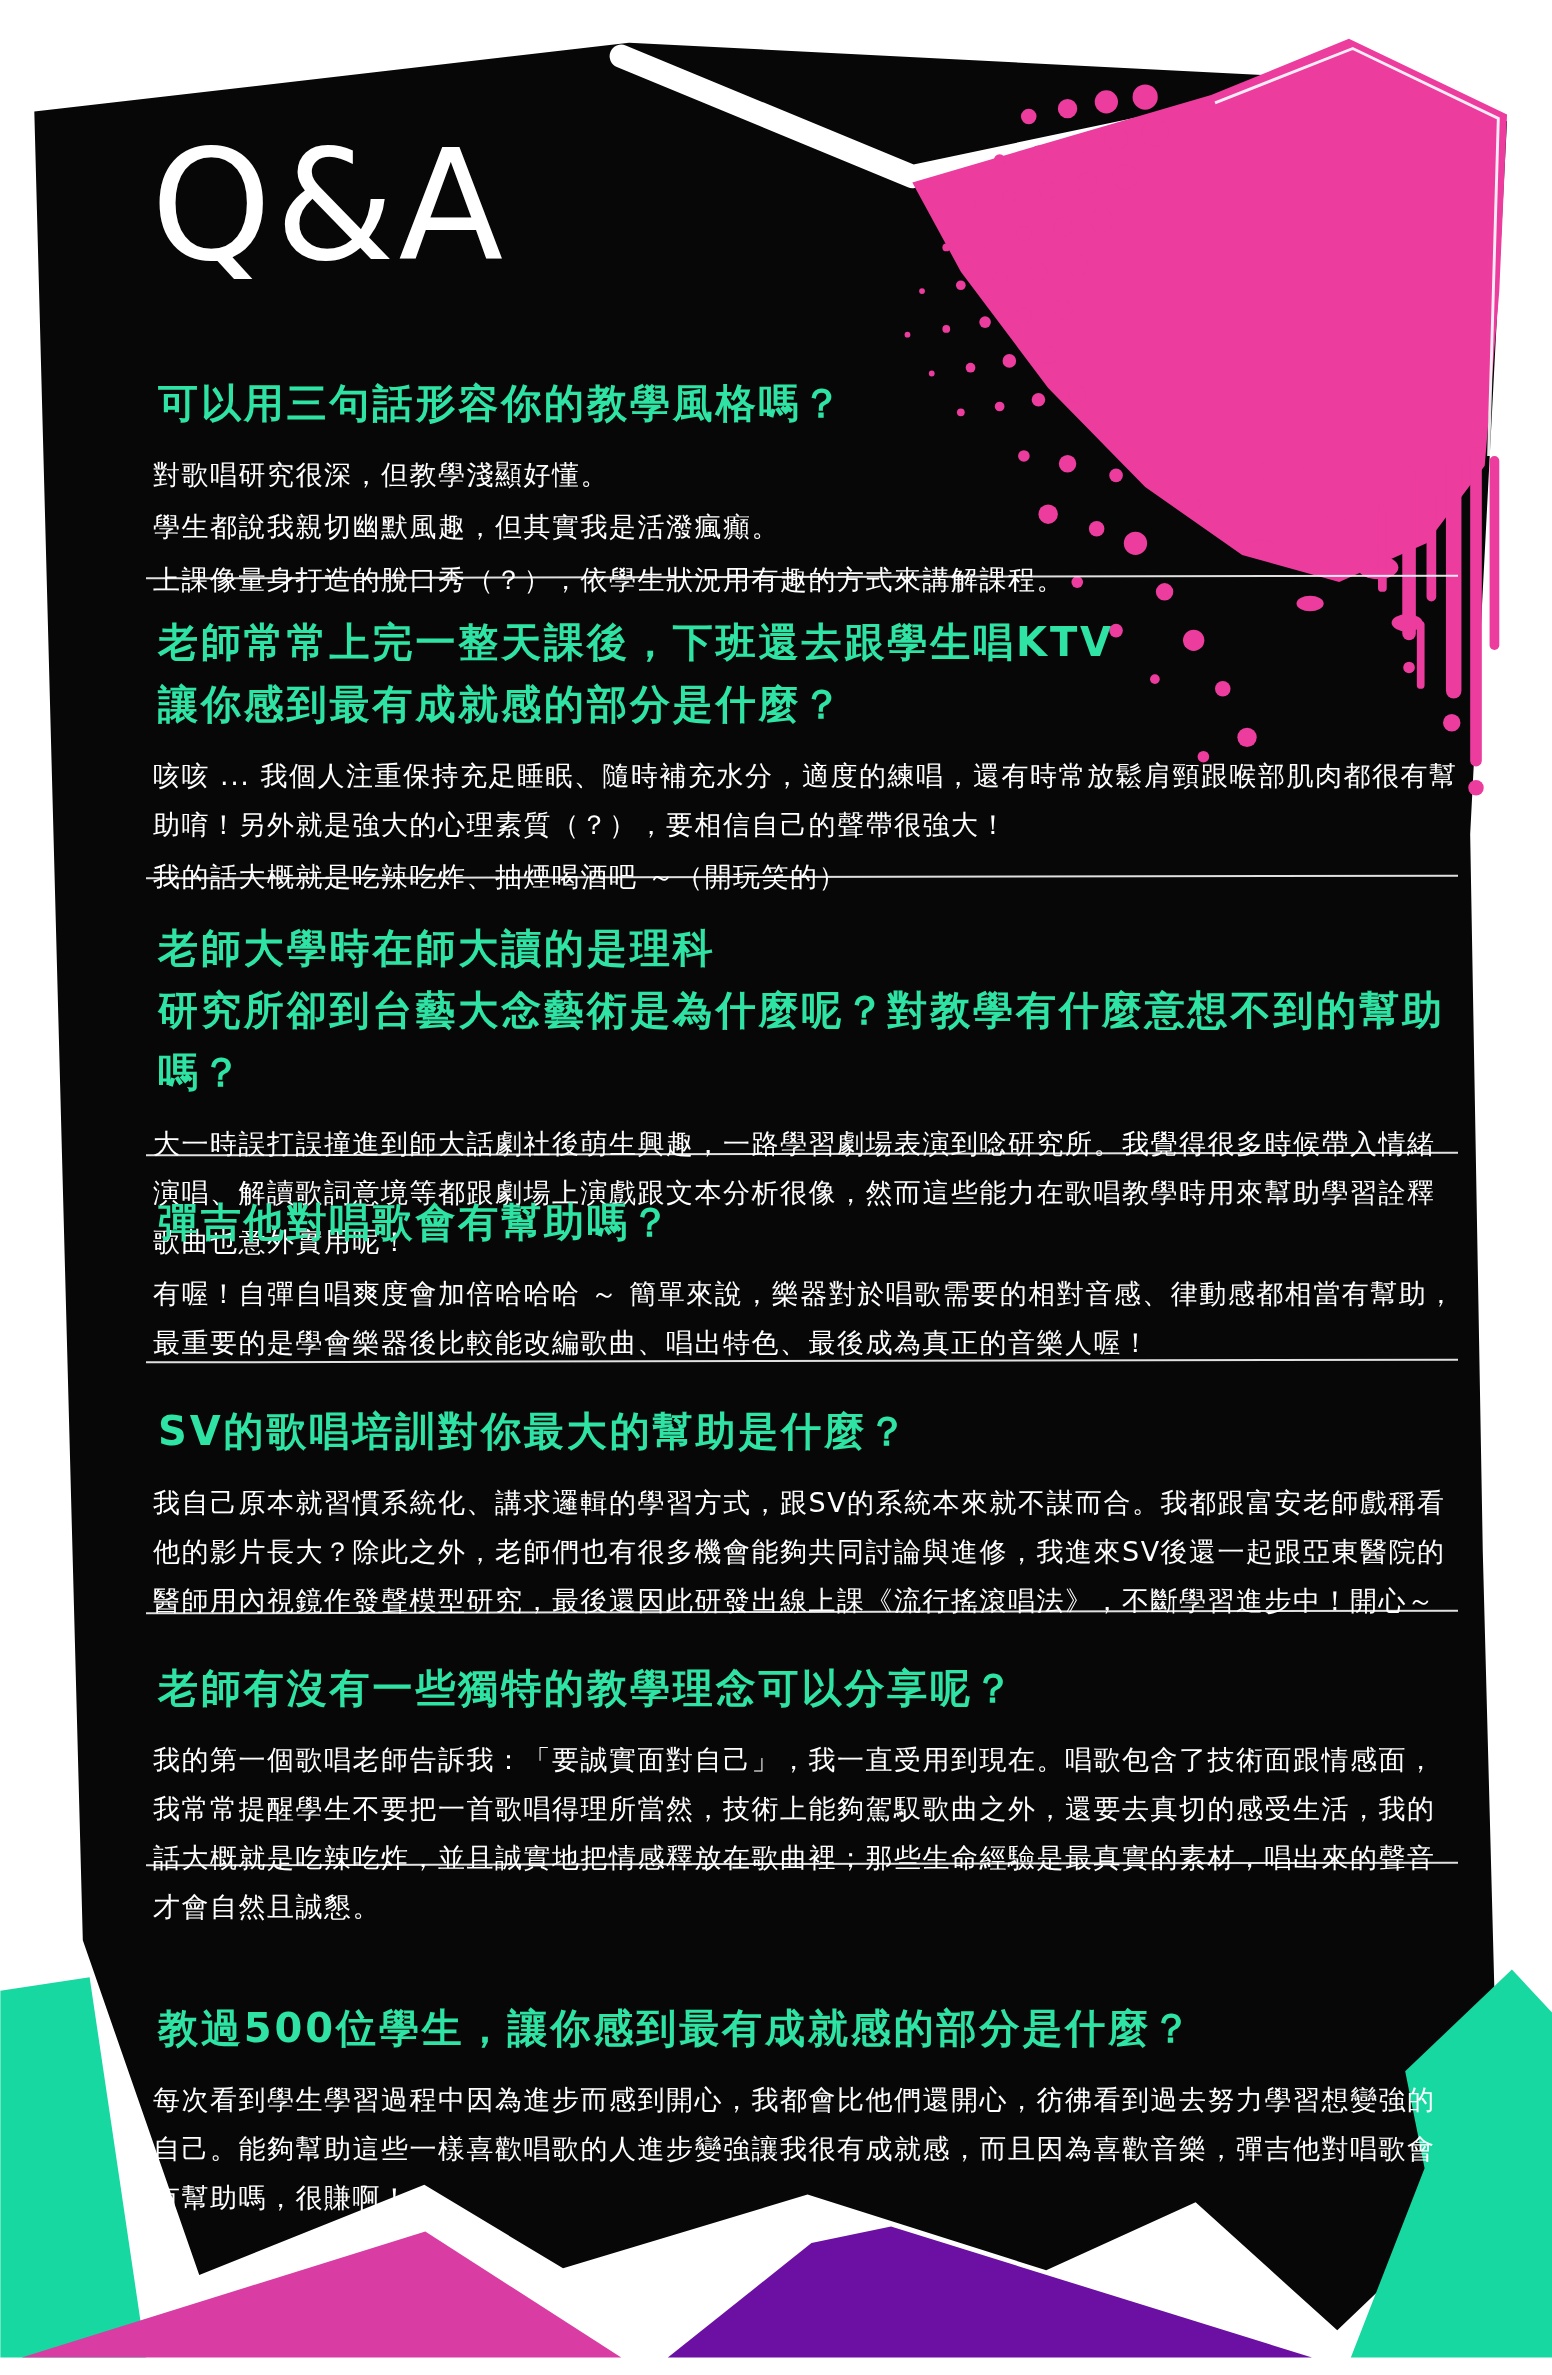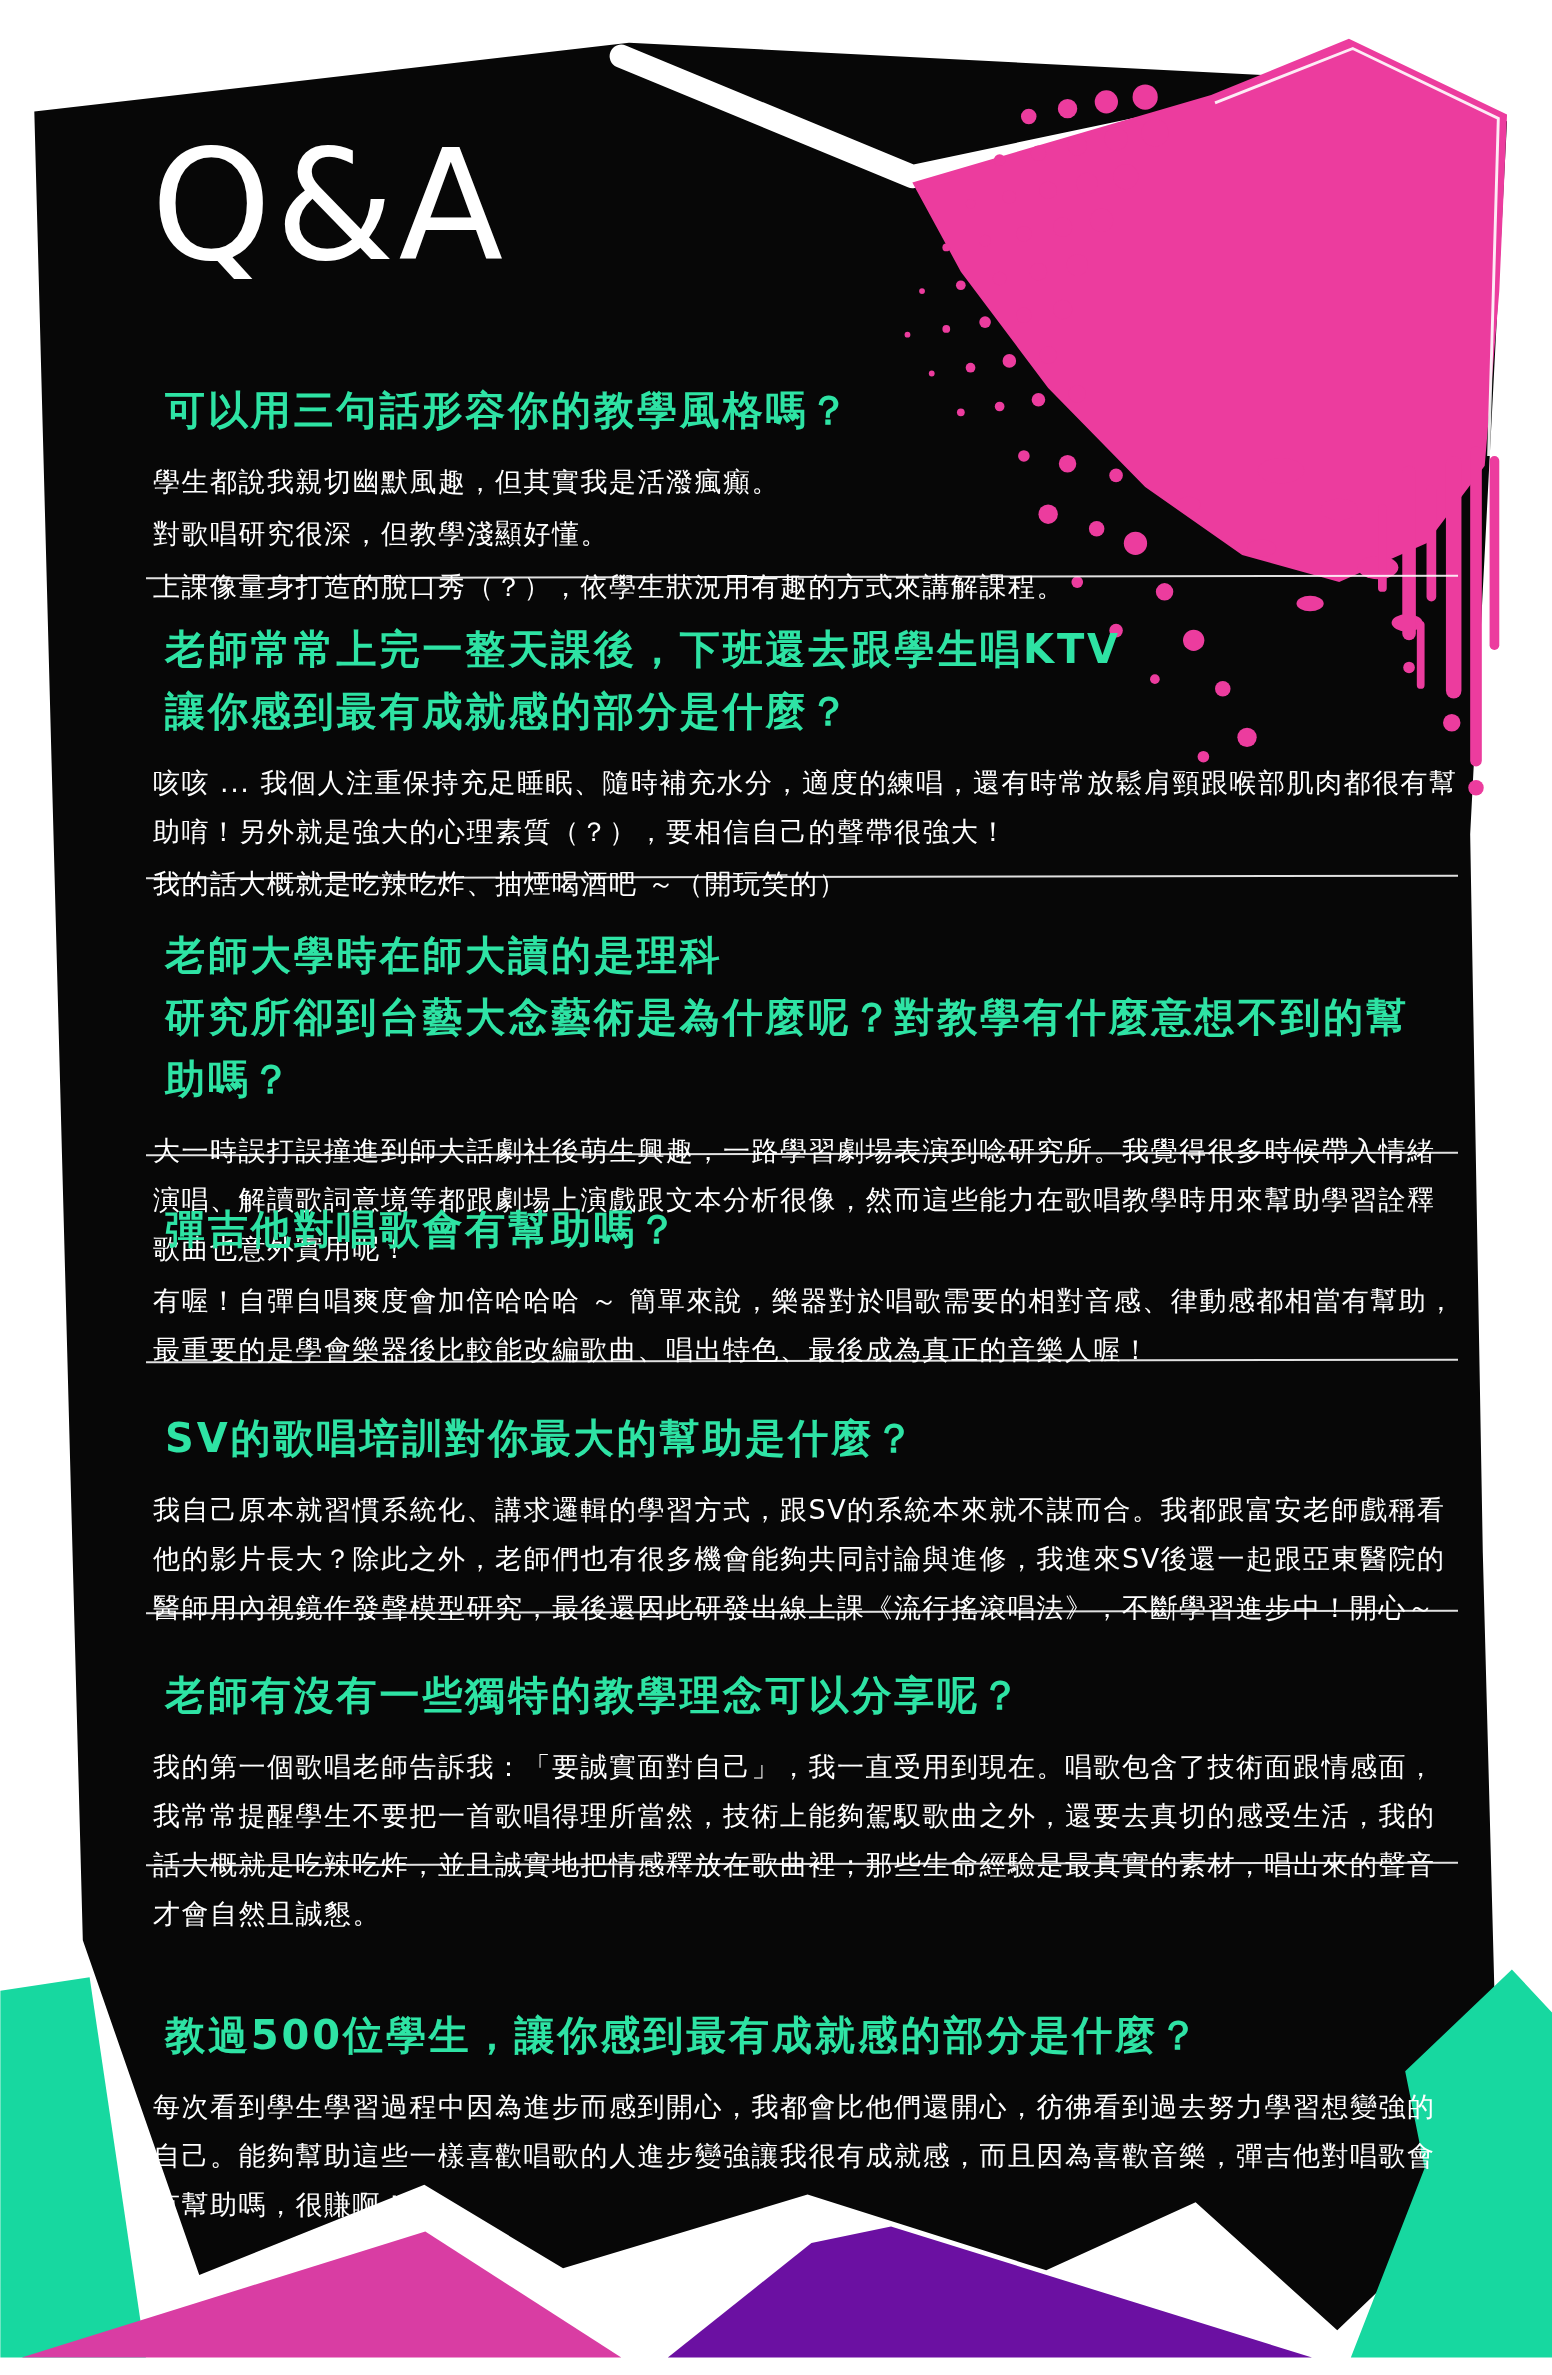"可以用三句話形容你的教學風格嗎？" .q-head { margin: 12px -> 5px }
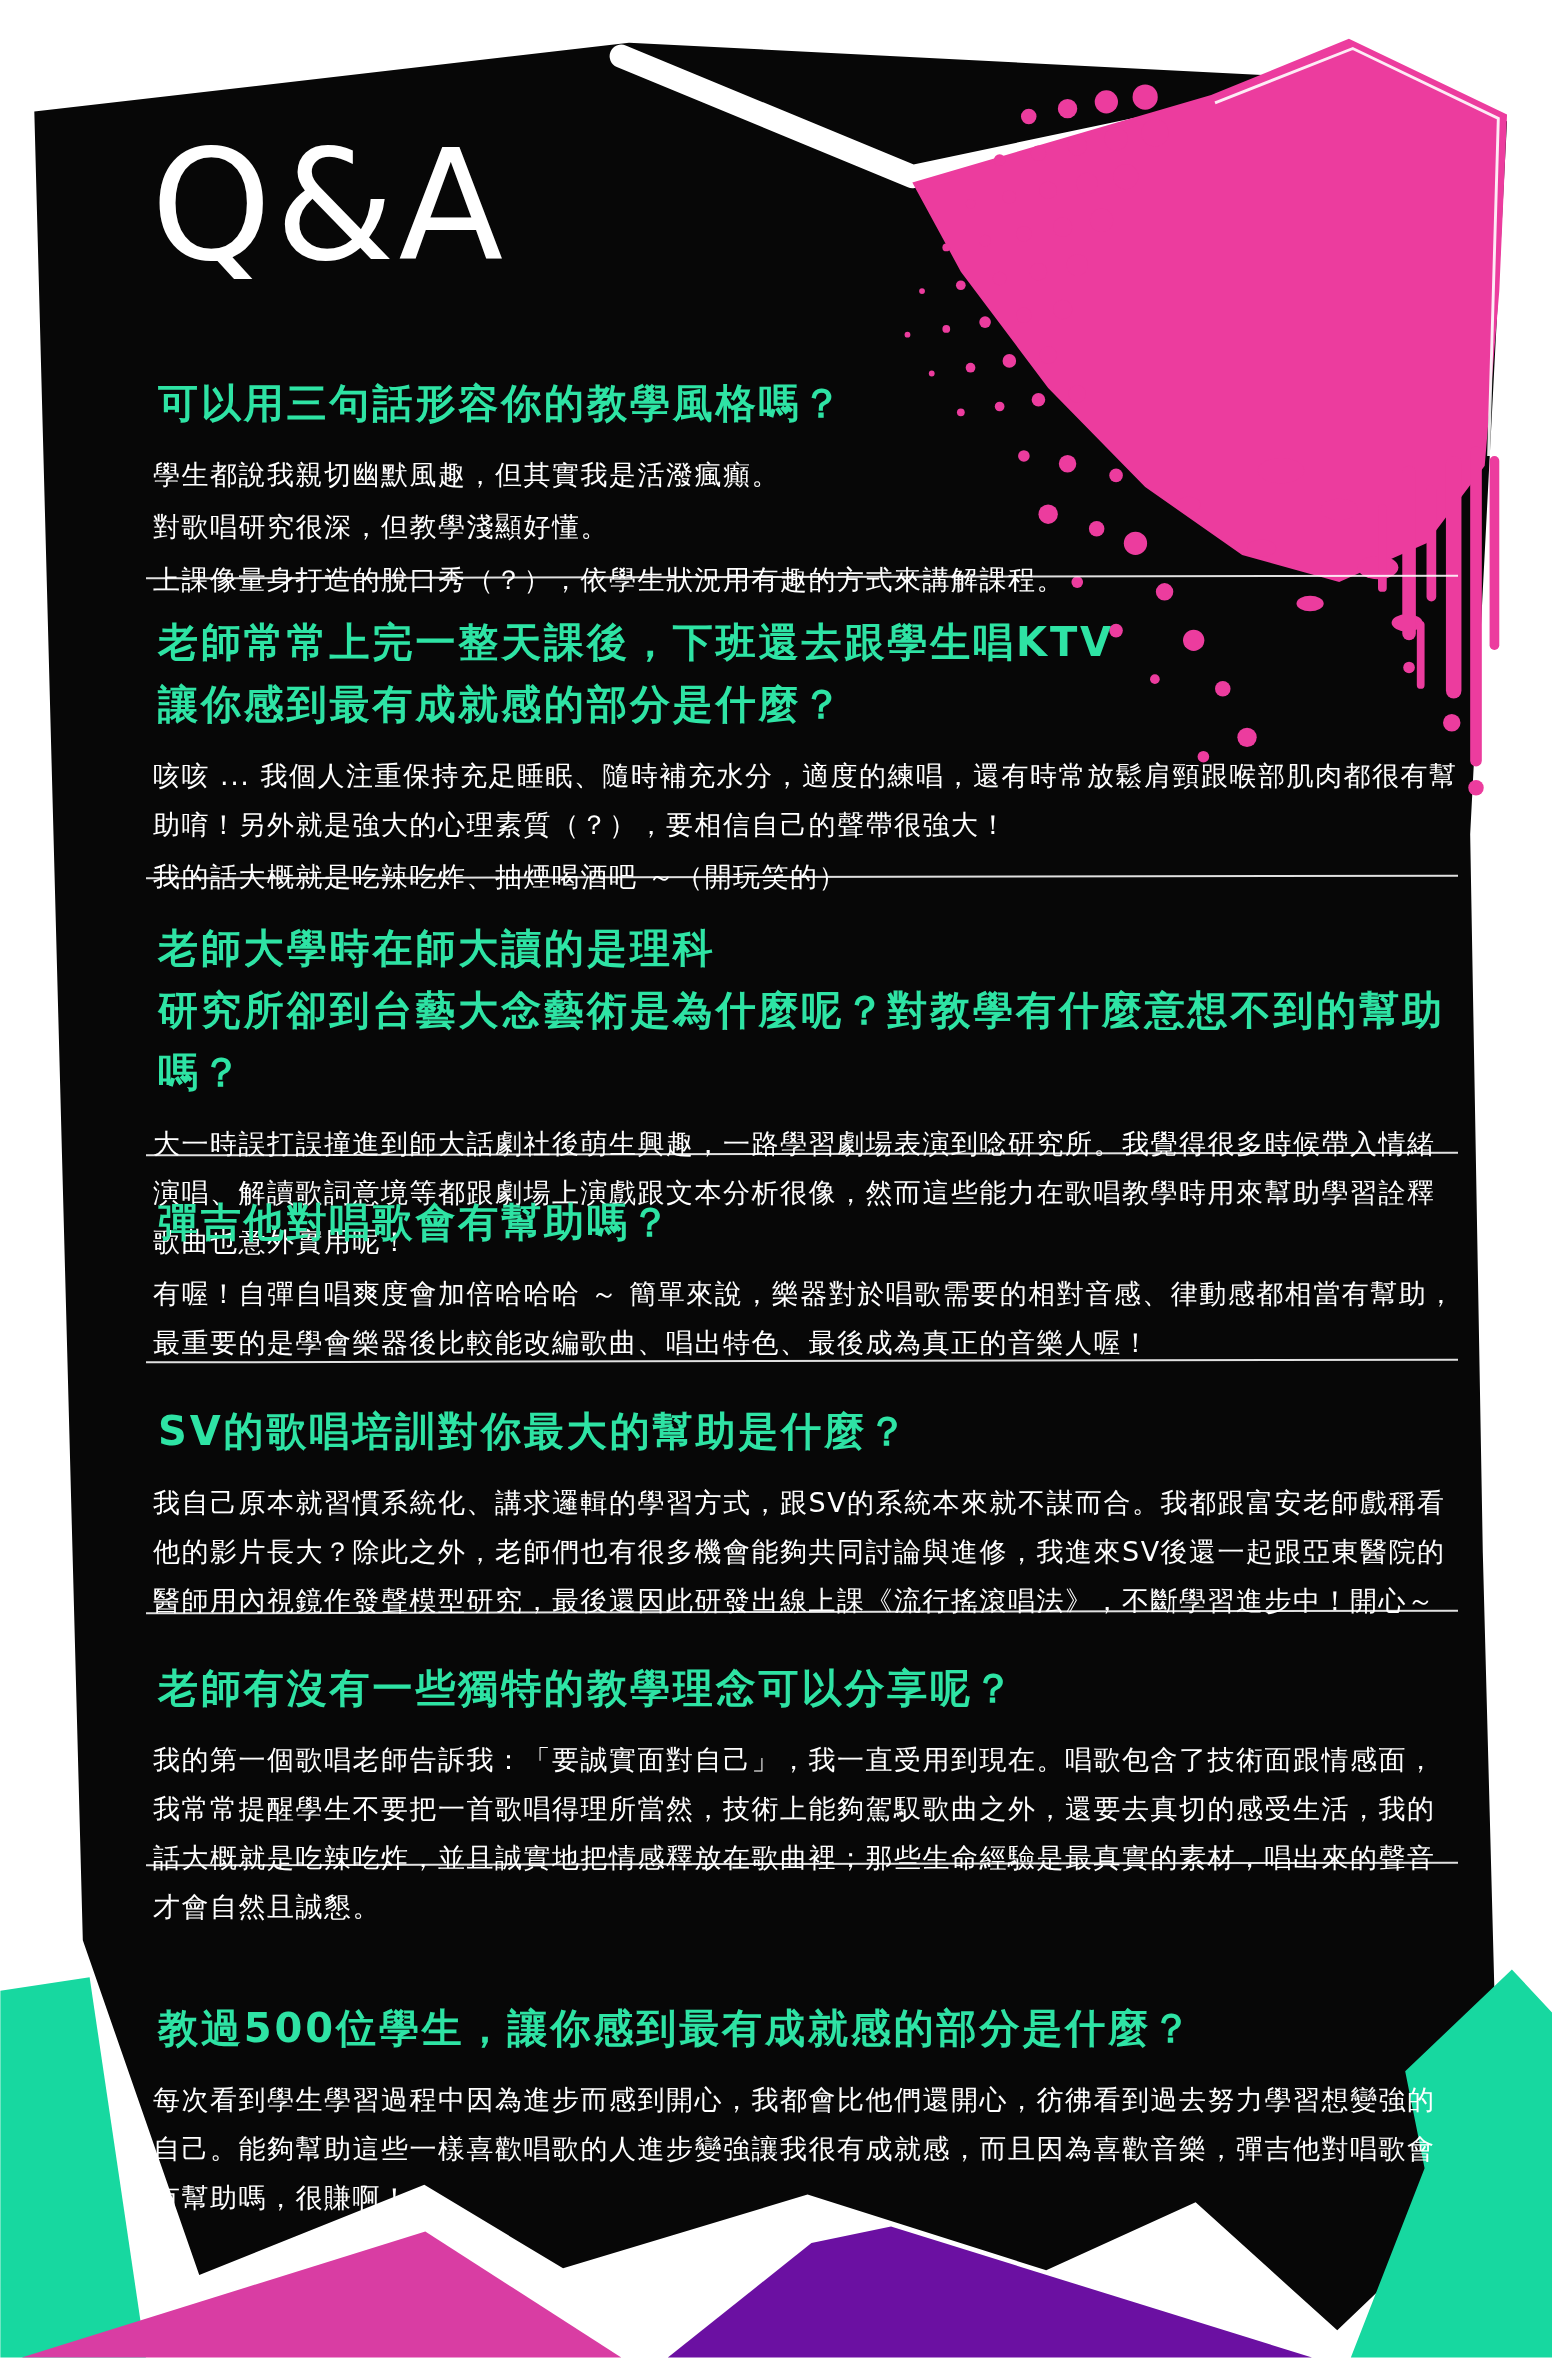"學生都說我親切幽默風趣，但其實我是活潑瘋癲。" p { order: before "對歌唱研究很深，但教學淺顯好懂。" -> after "對歌唱研究很深，但教學淺顯好懂。" }
